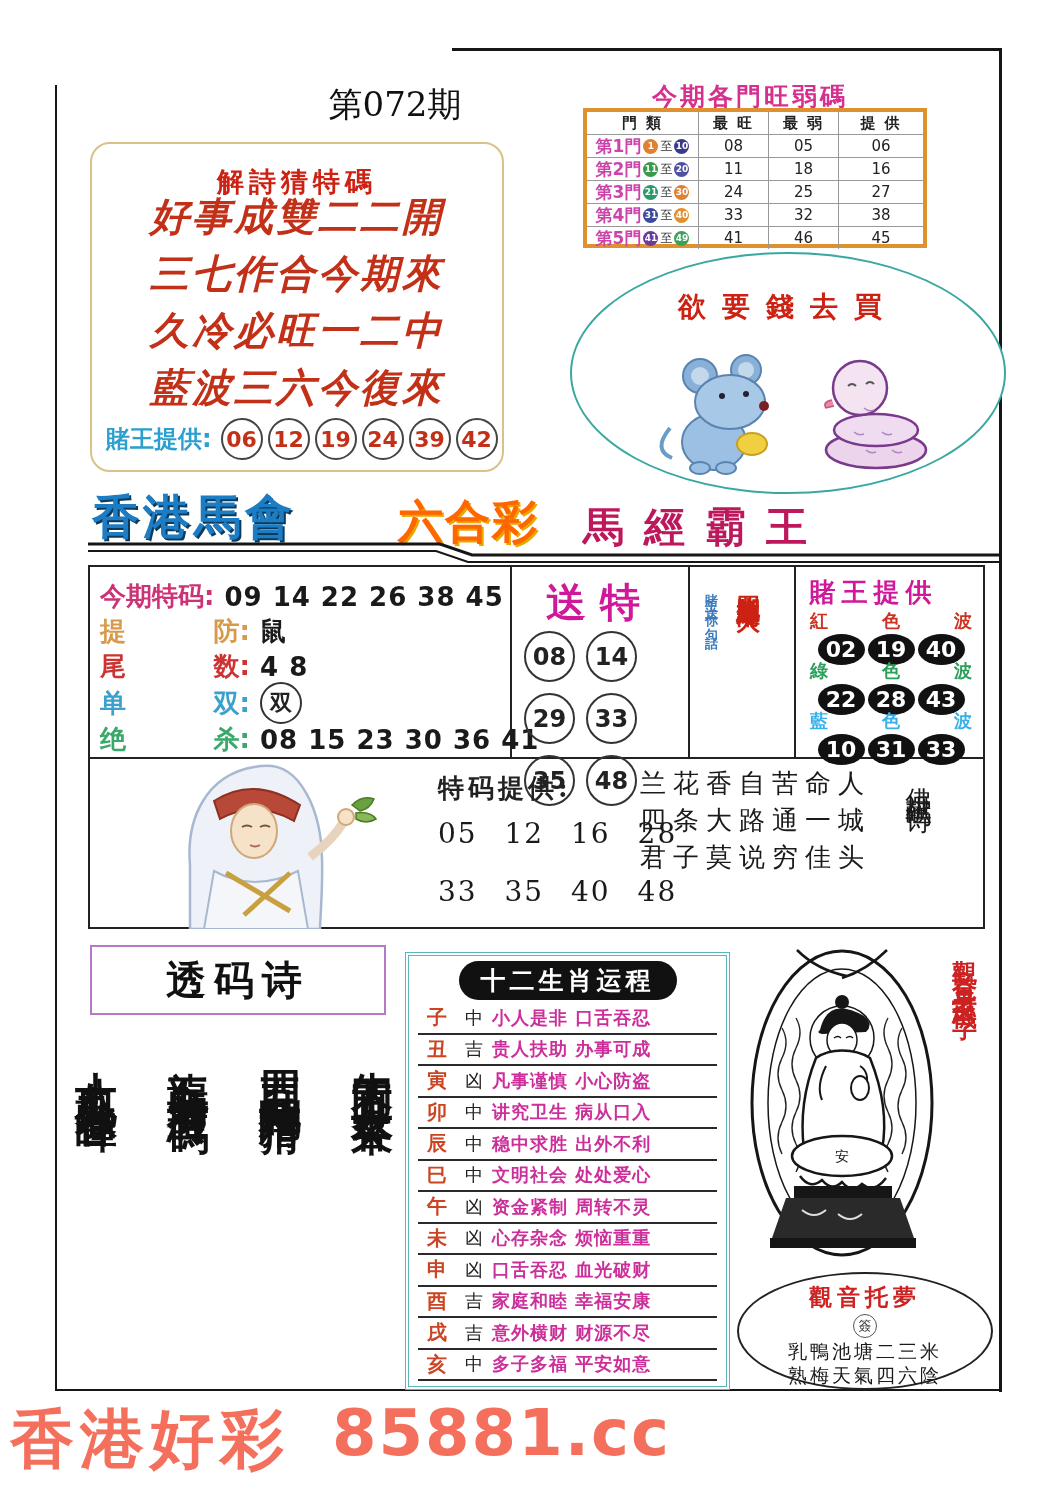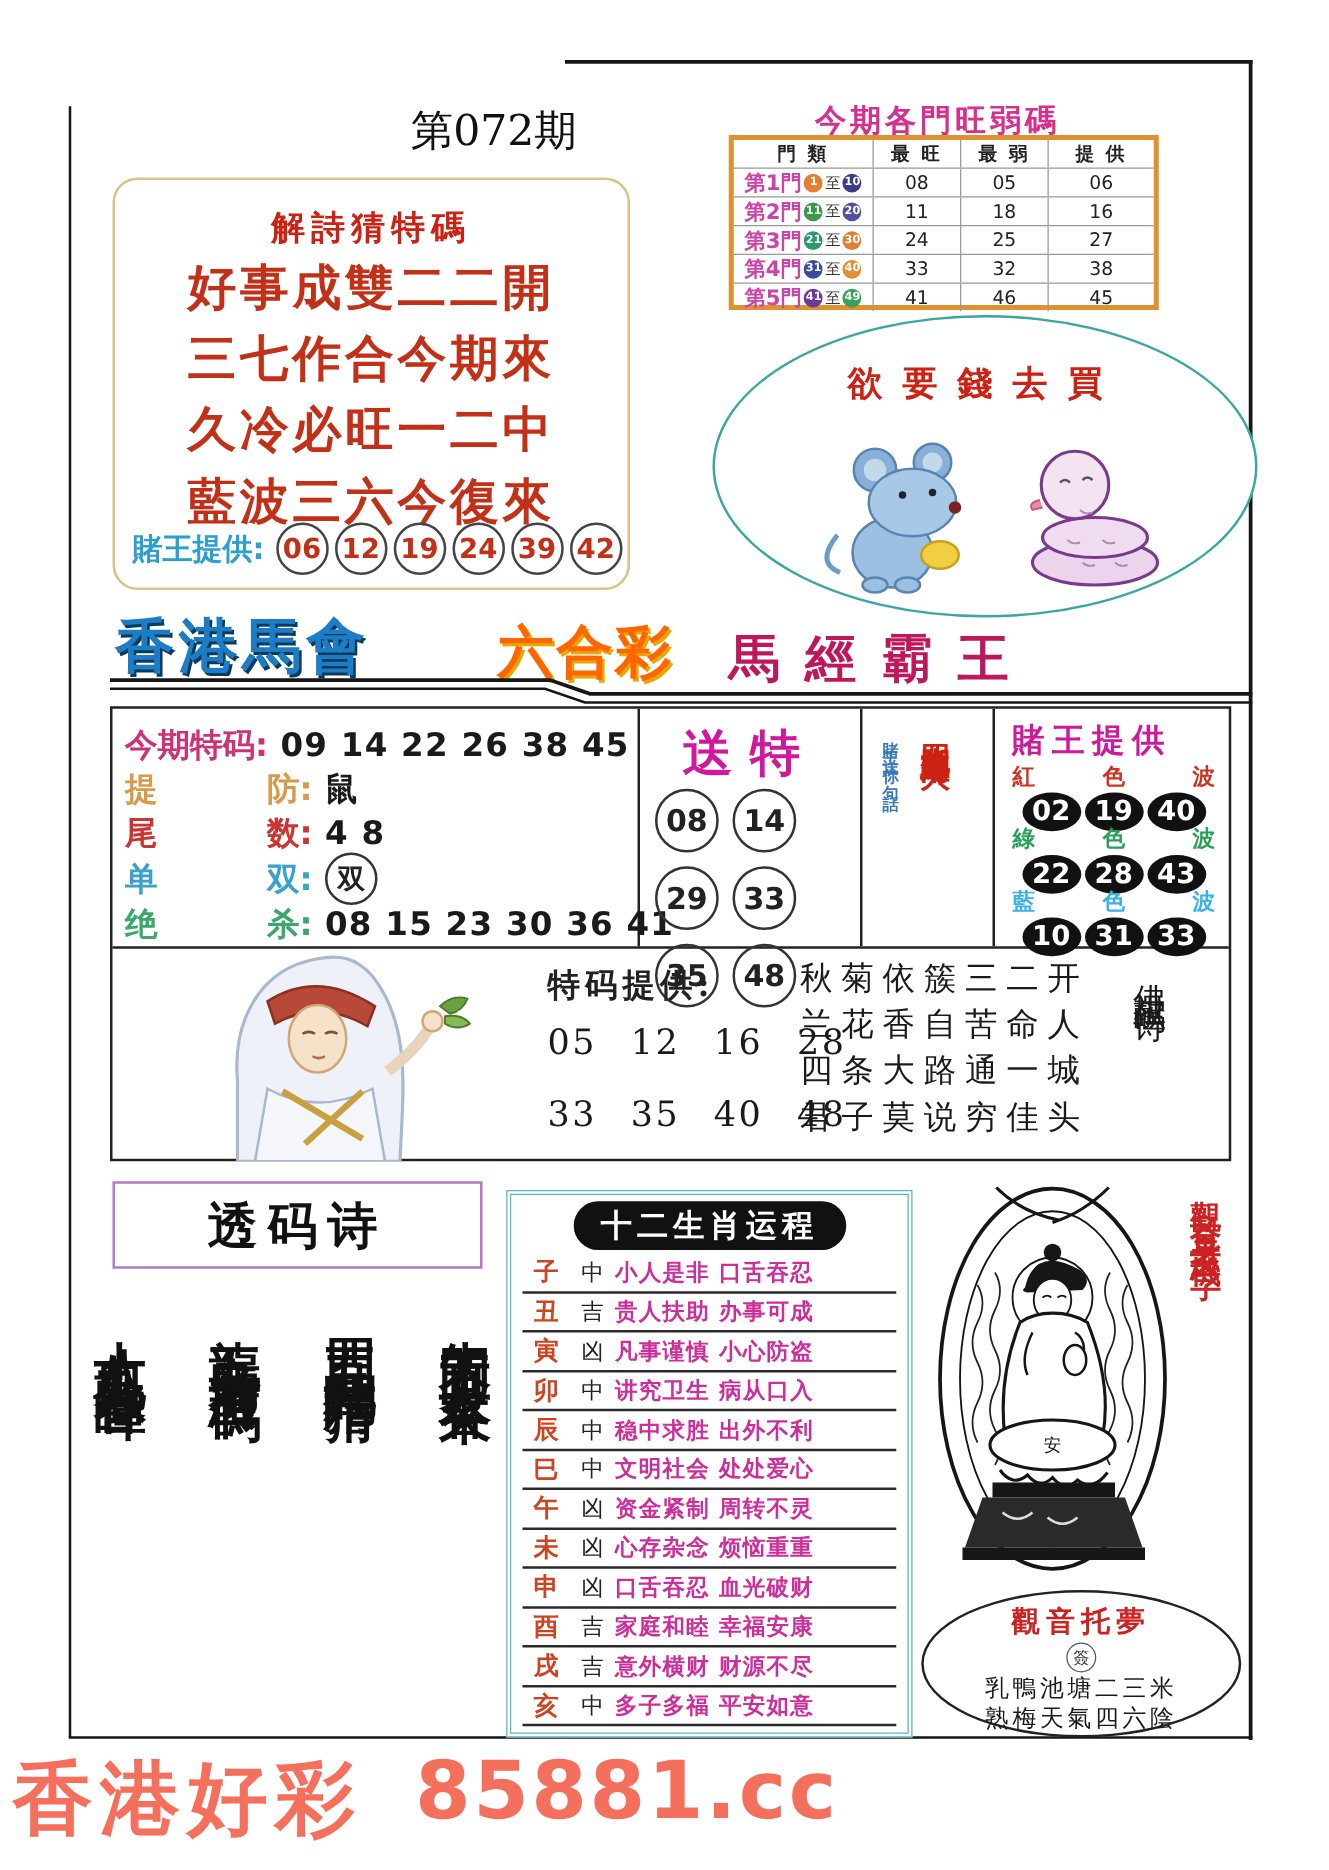"好事成雙二二開" .pb-lines { font-style: none -> italic; top: 58px -> 44px }
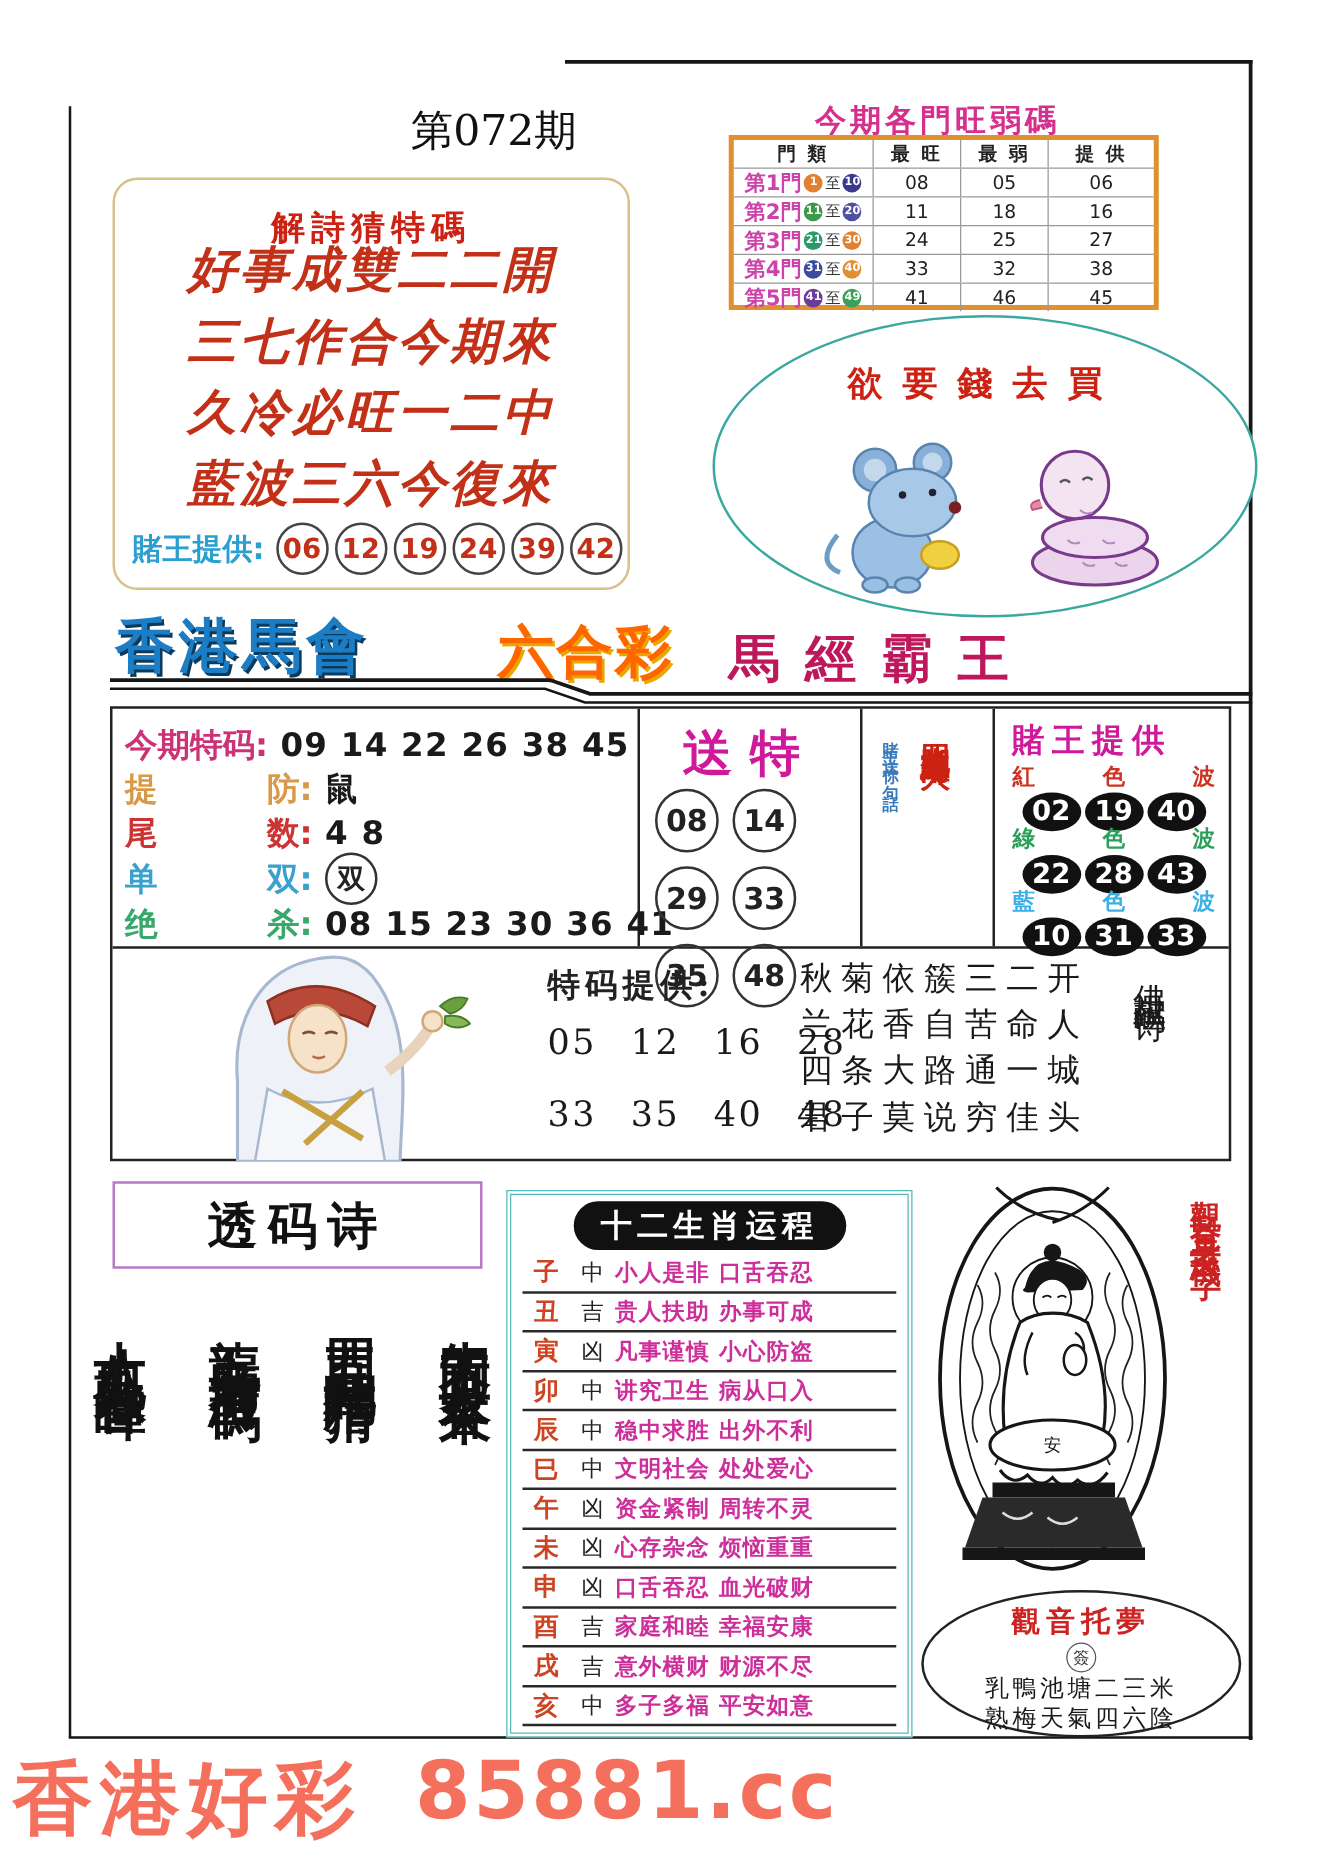"秋菊依簇三二开" div.verse-line { html: <div>秋菊依簇三二开</div> -> none }
